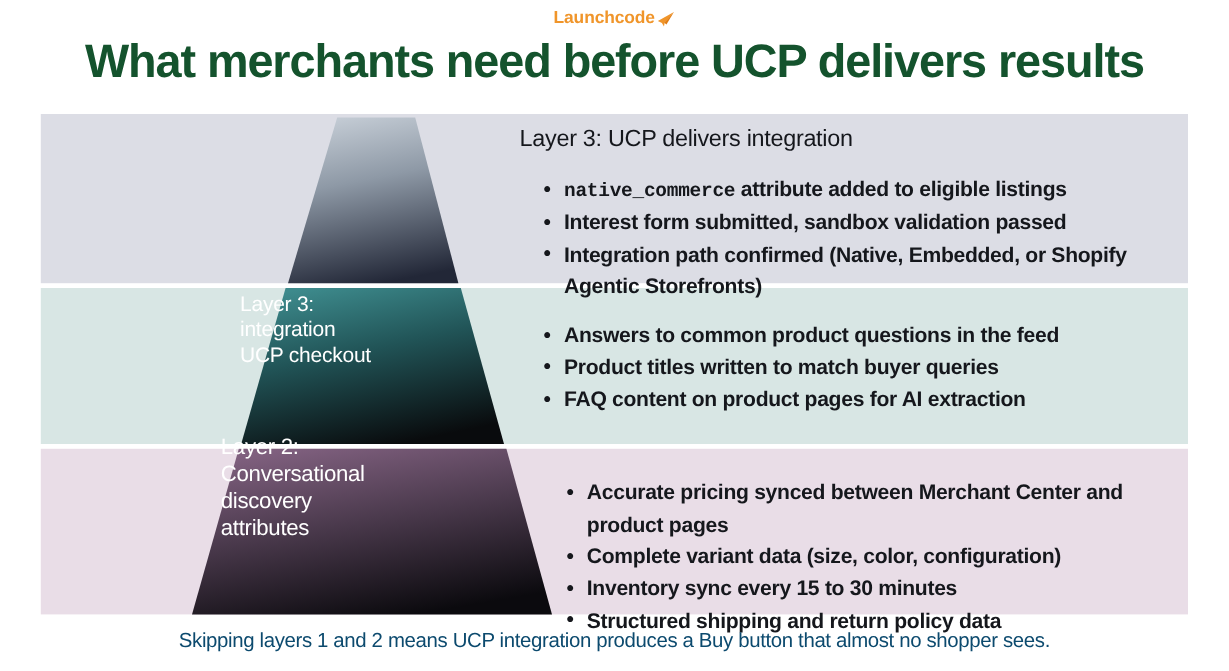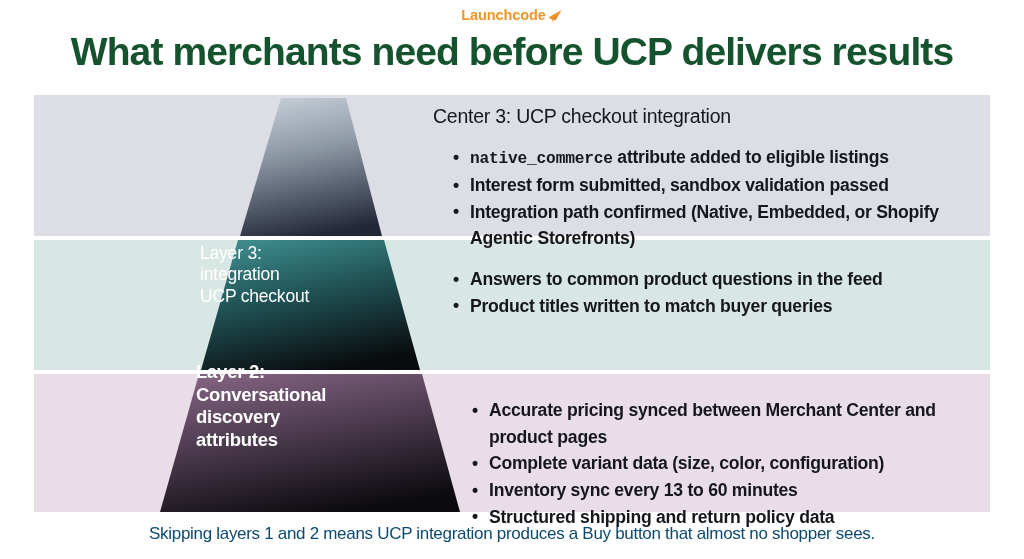"Center 3: UCP checkout integration" div.c-heading { text: Center 3: UCP checkout -> Layer 3: UCP delivers }
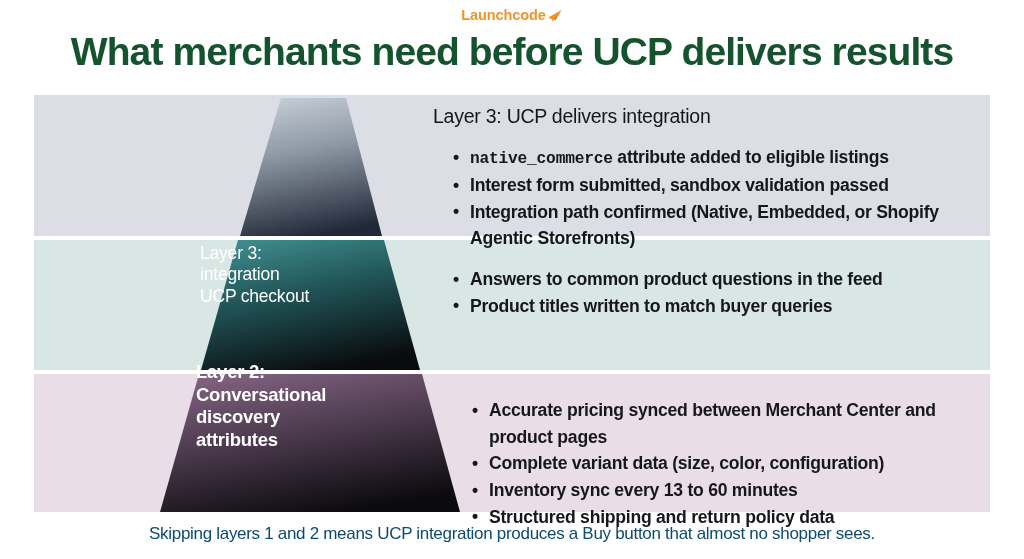"FAQ content on product pages" li { html: none -> <li><span>FAQ content on product pages for AI extraction</span></li> }
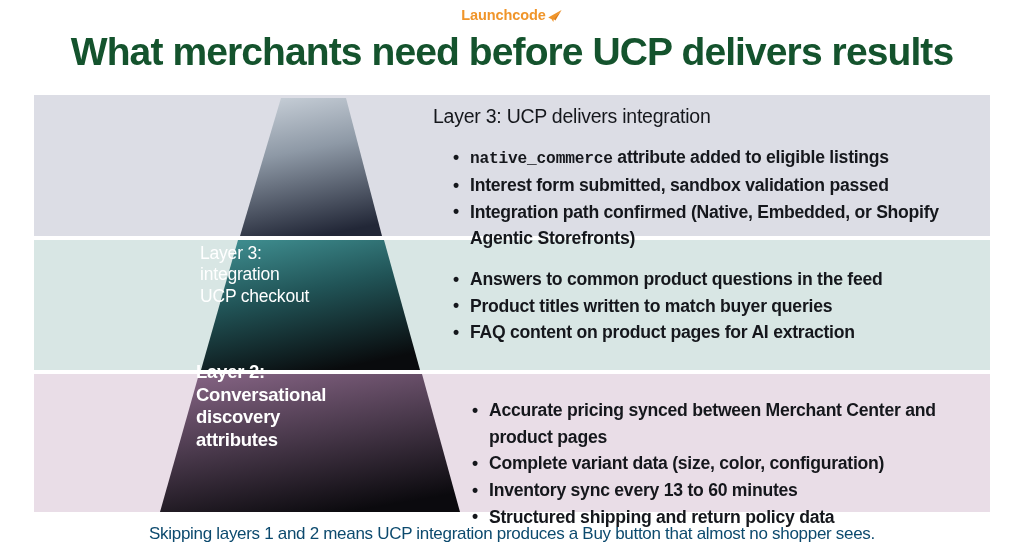"Layer 2:" .pyr-l2 { font-weight: 700 -> 400; left: 196px -> 184px }
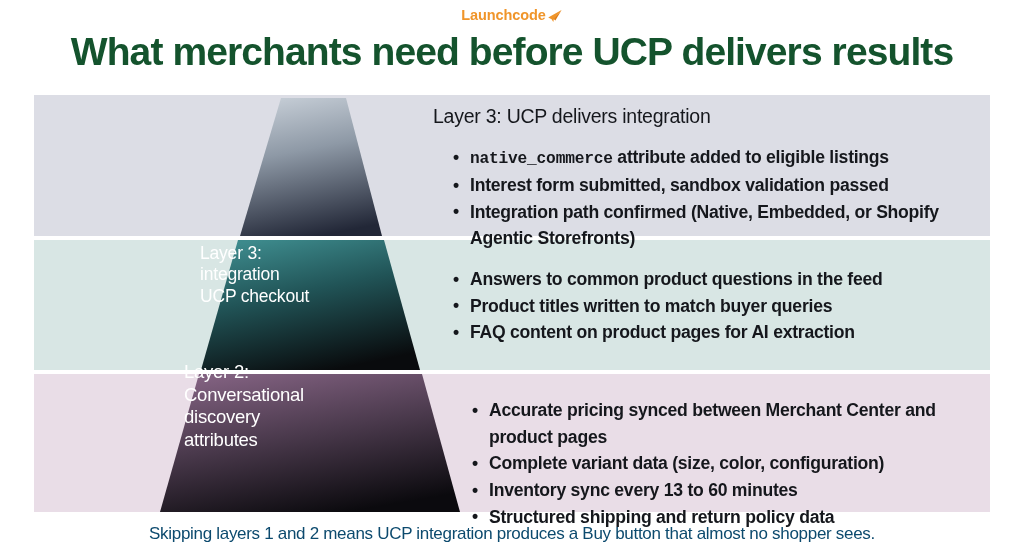"Inventory sync every 13 to" span { text: 13 to 60 -> 15 to 30 }
